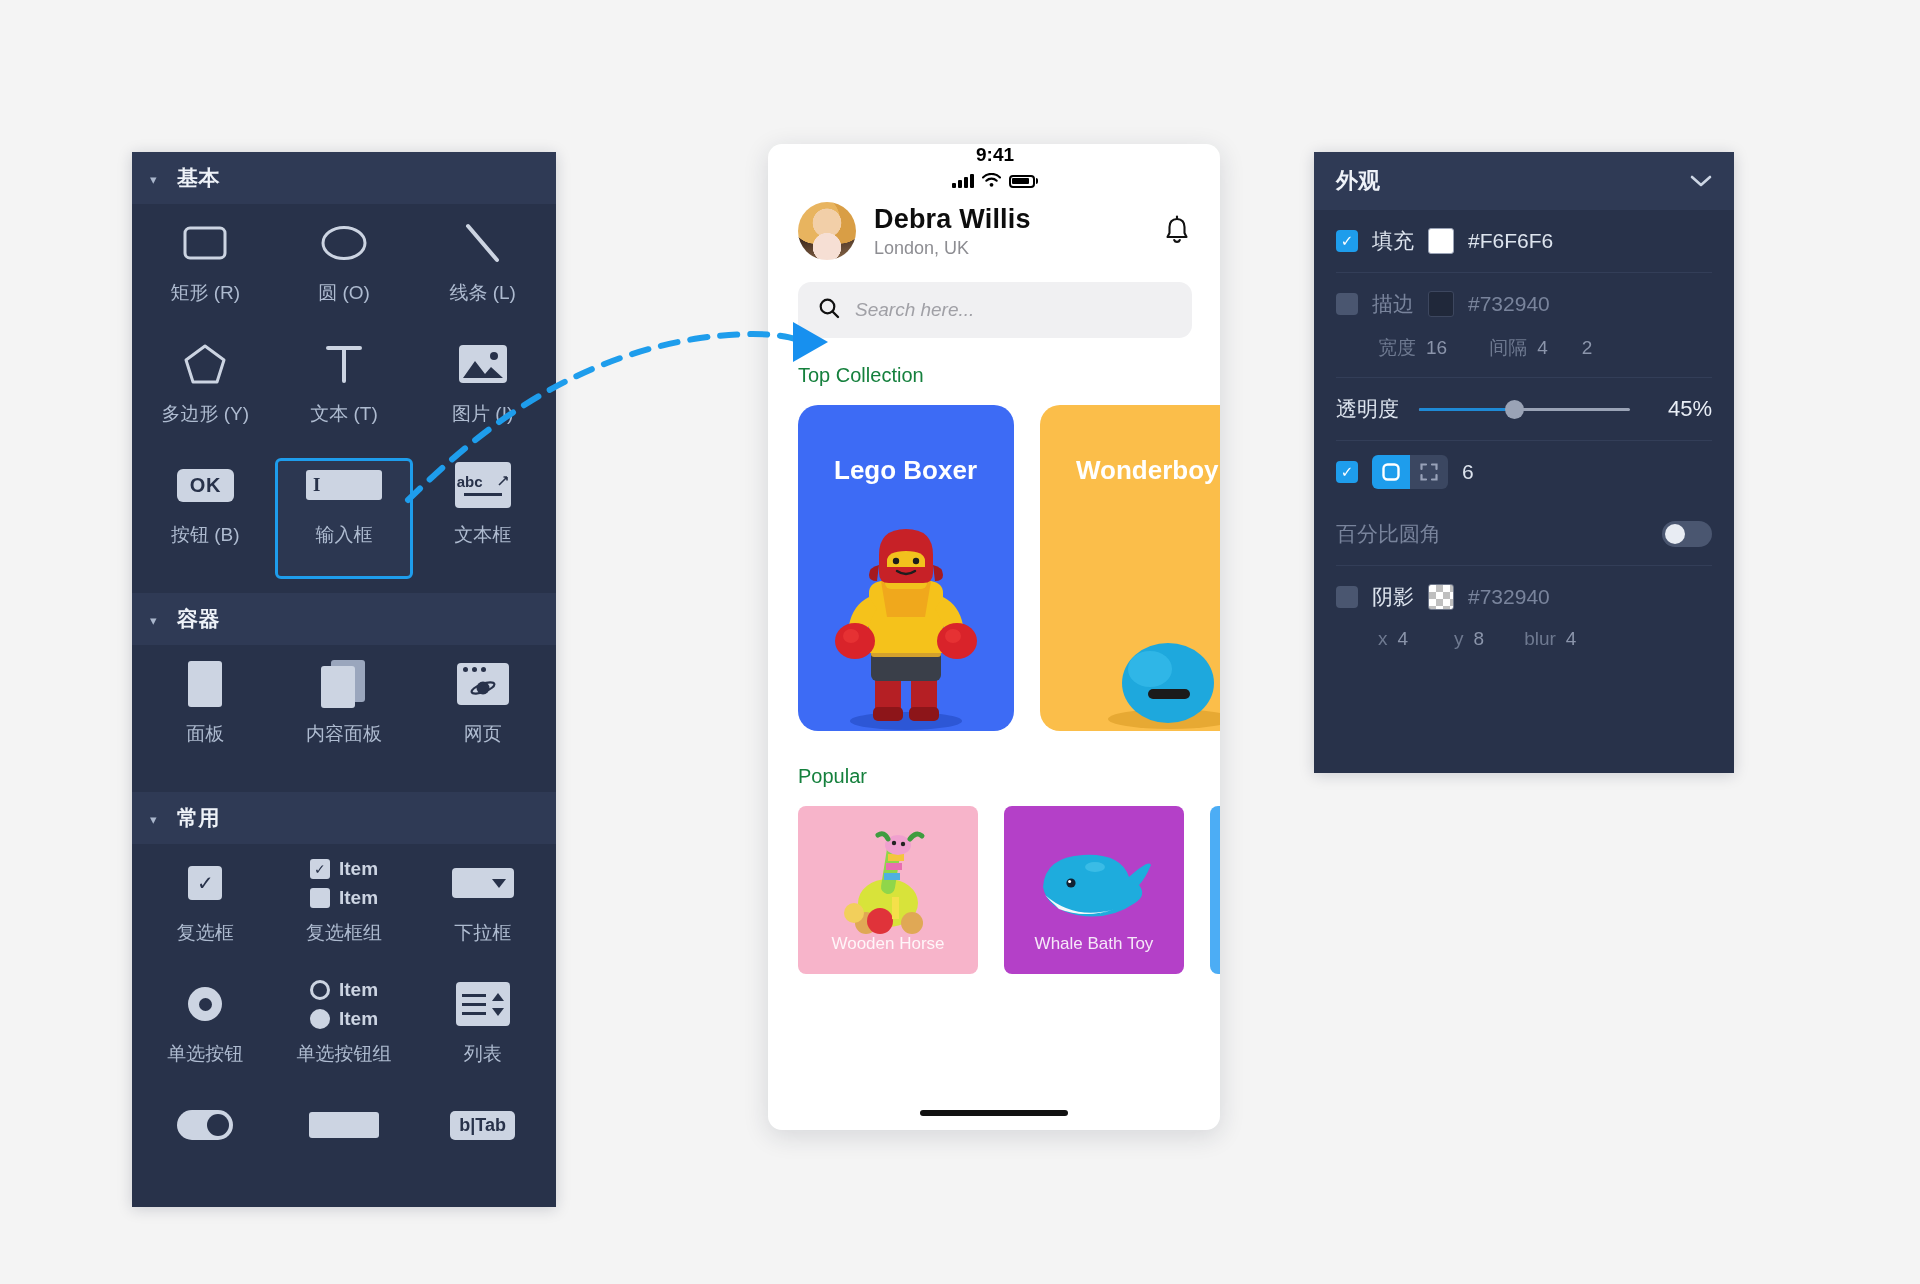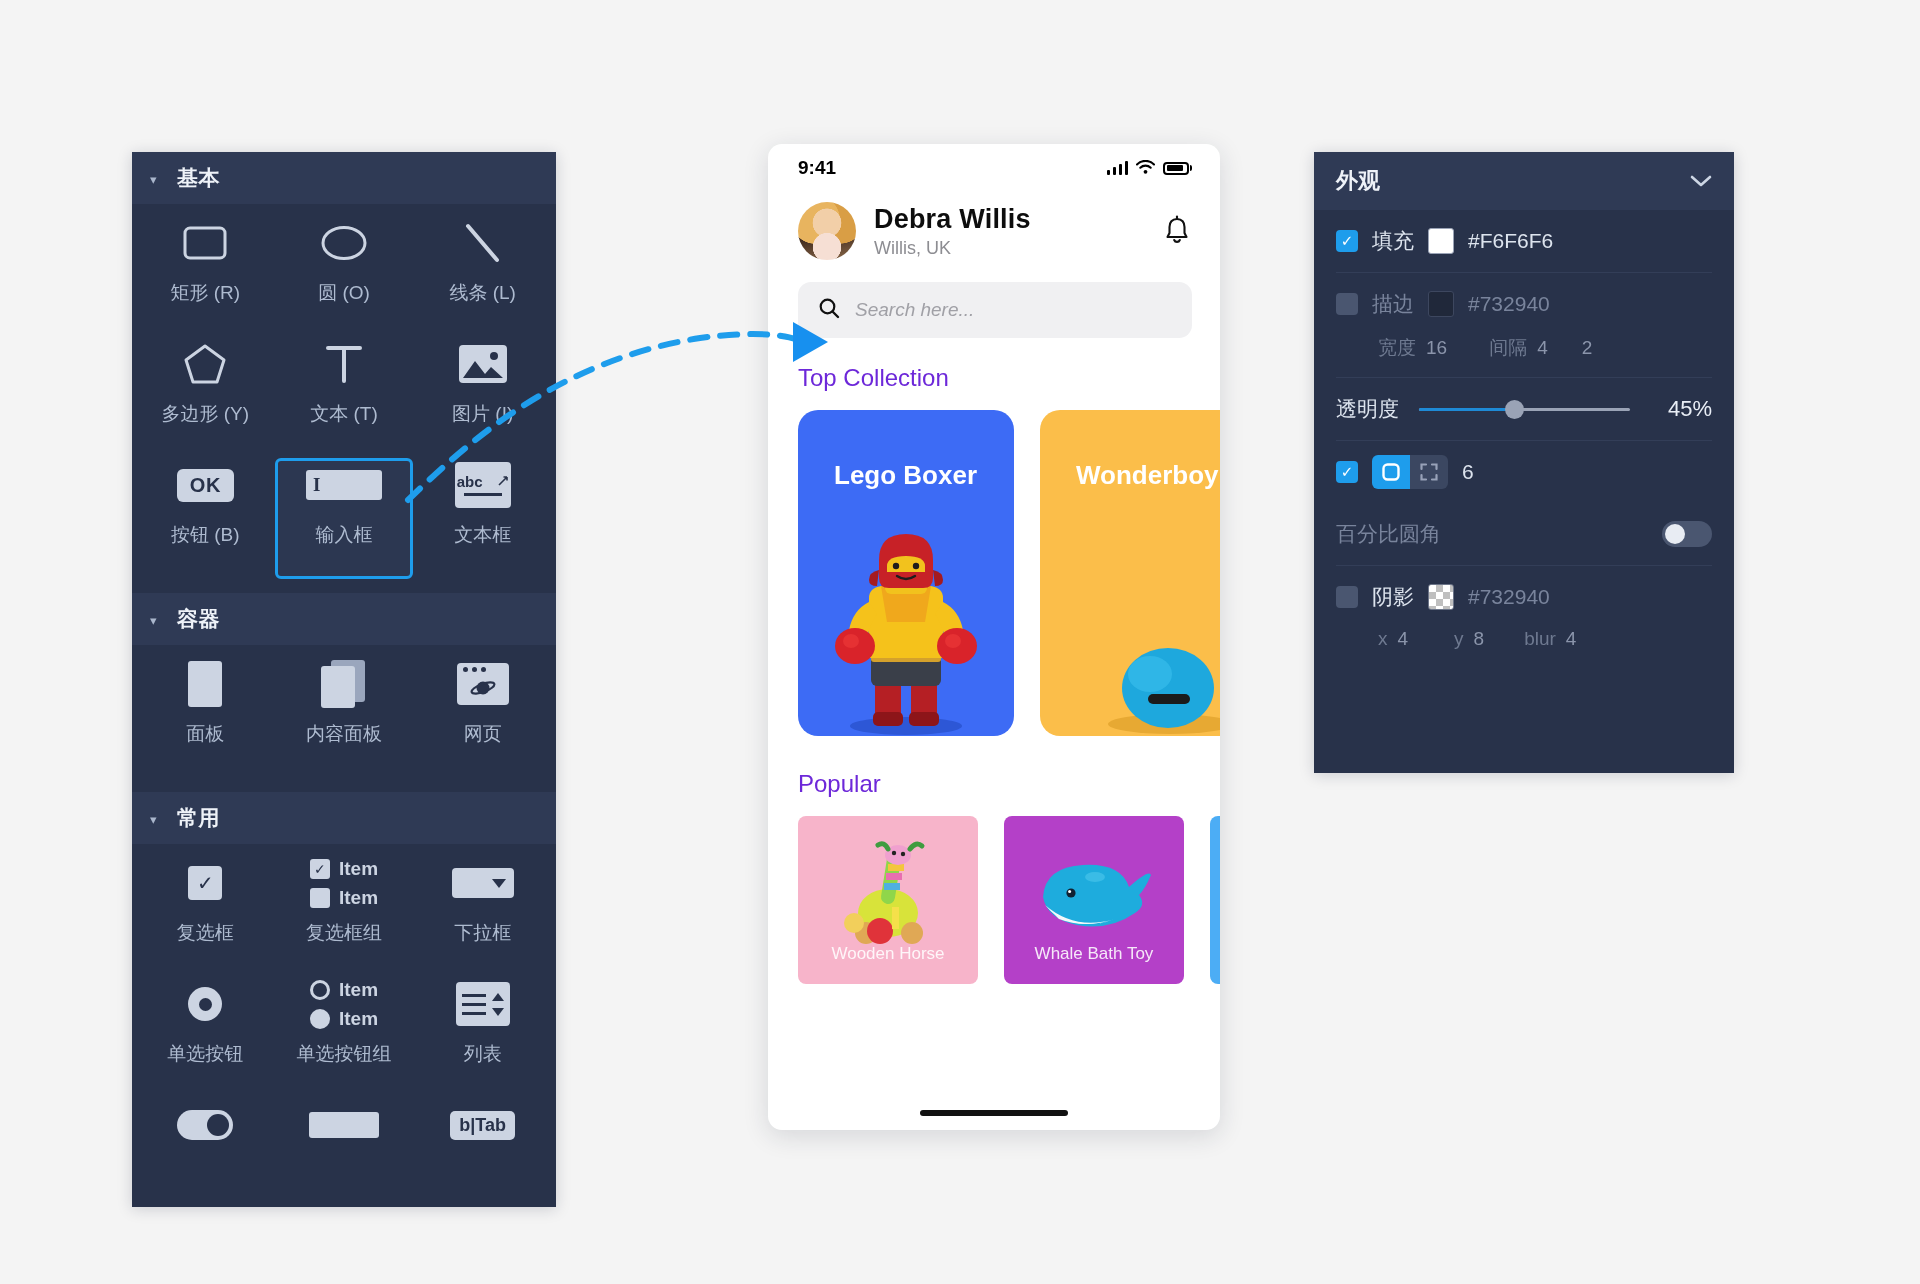"9:41" .status-bar { flex-direction: none -> column }
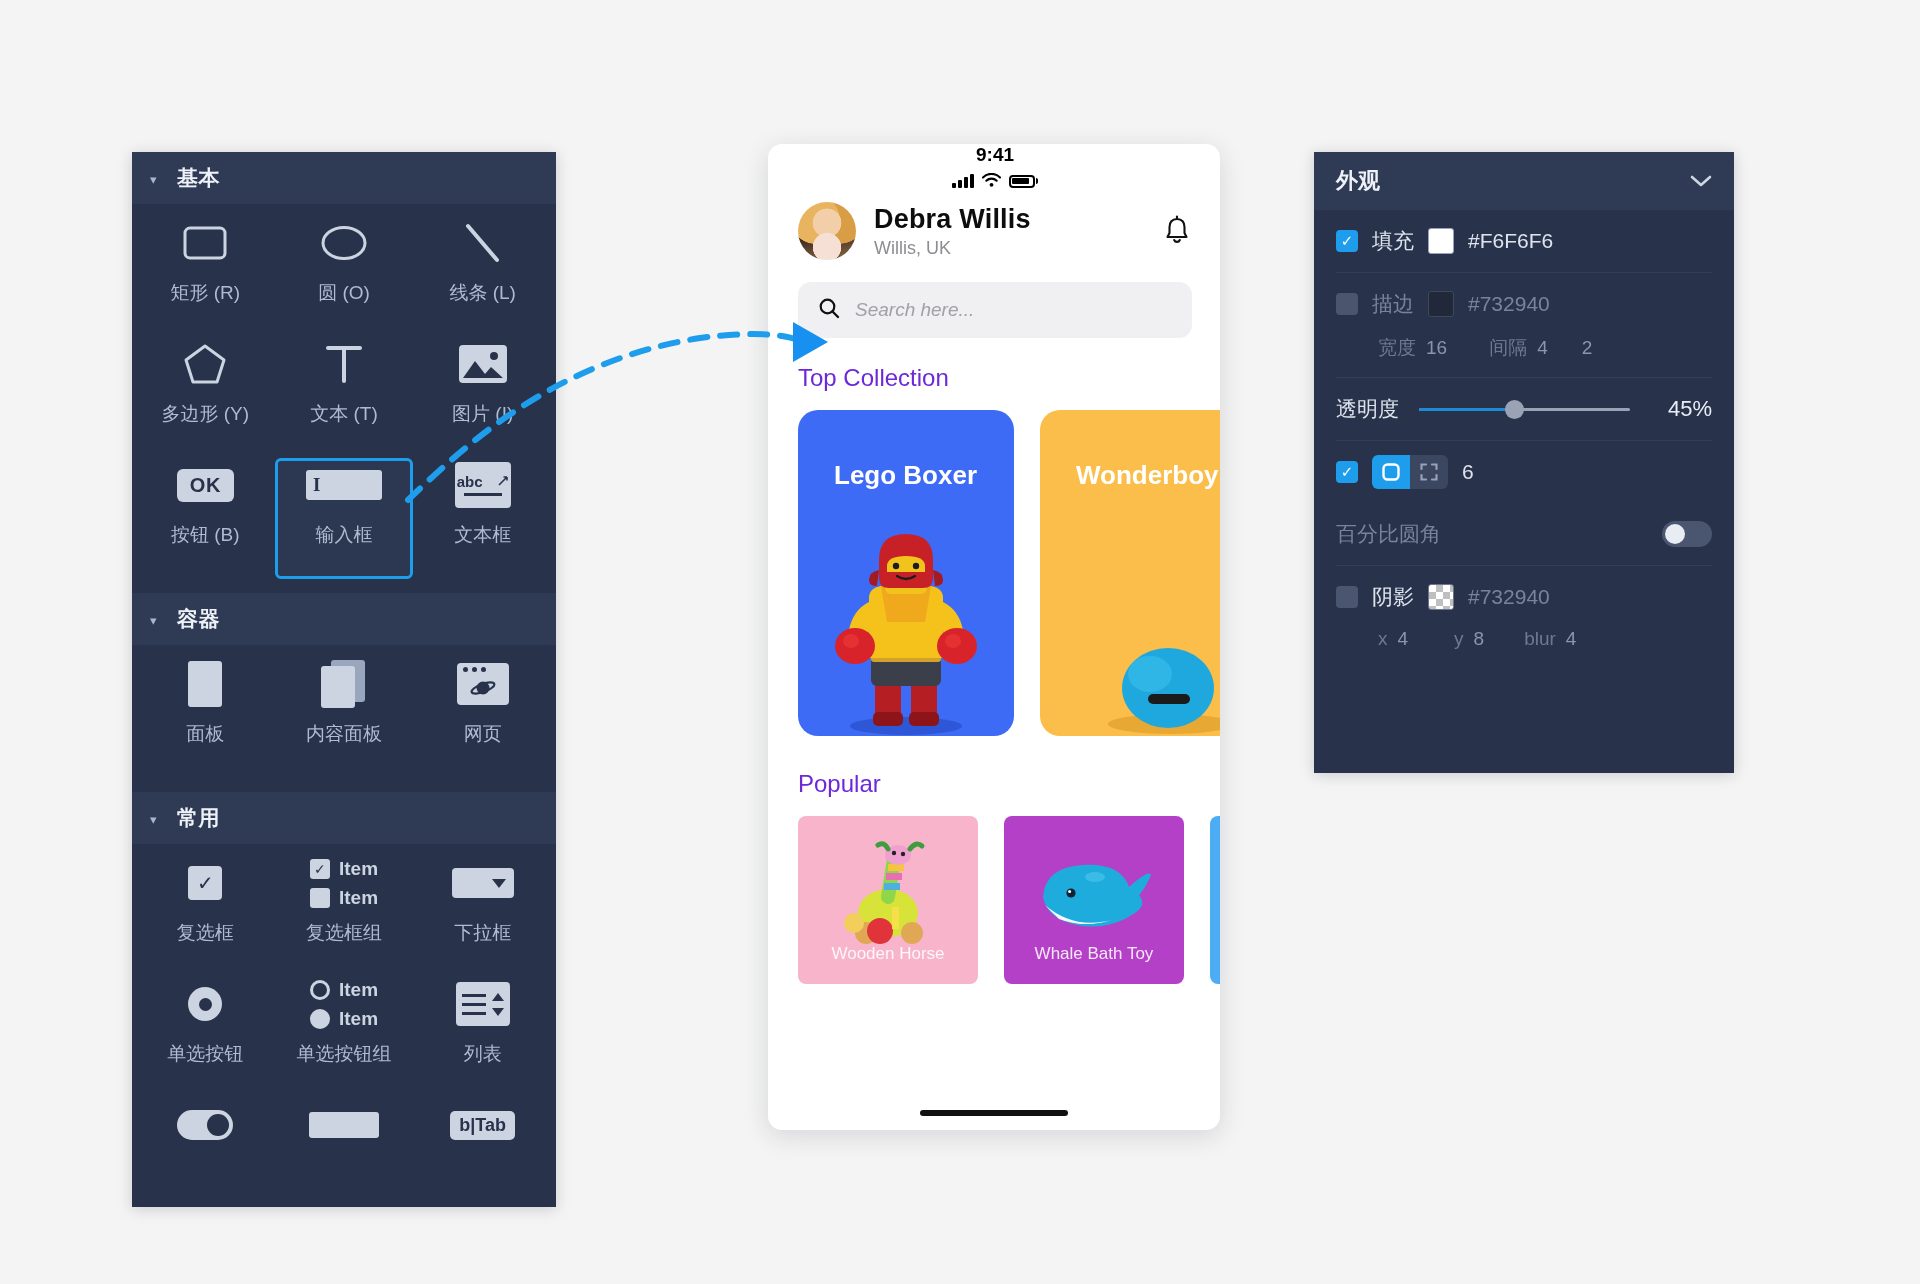"Willis, UK" div.profile-loc { text: Willis -> London }
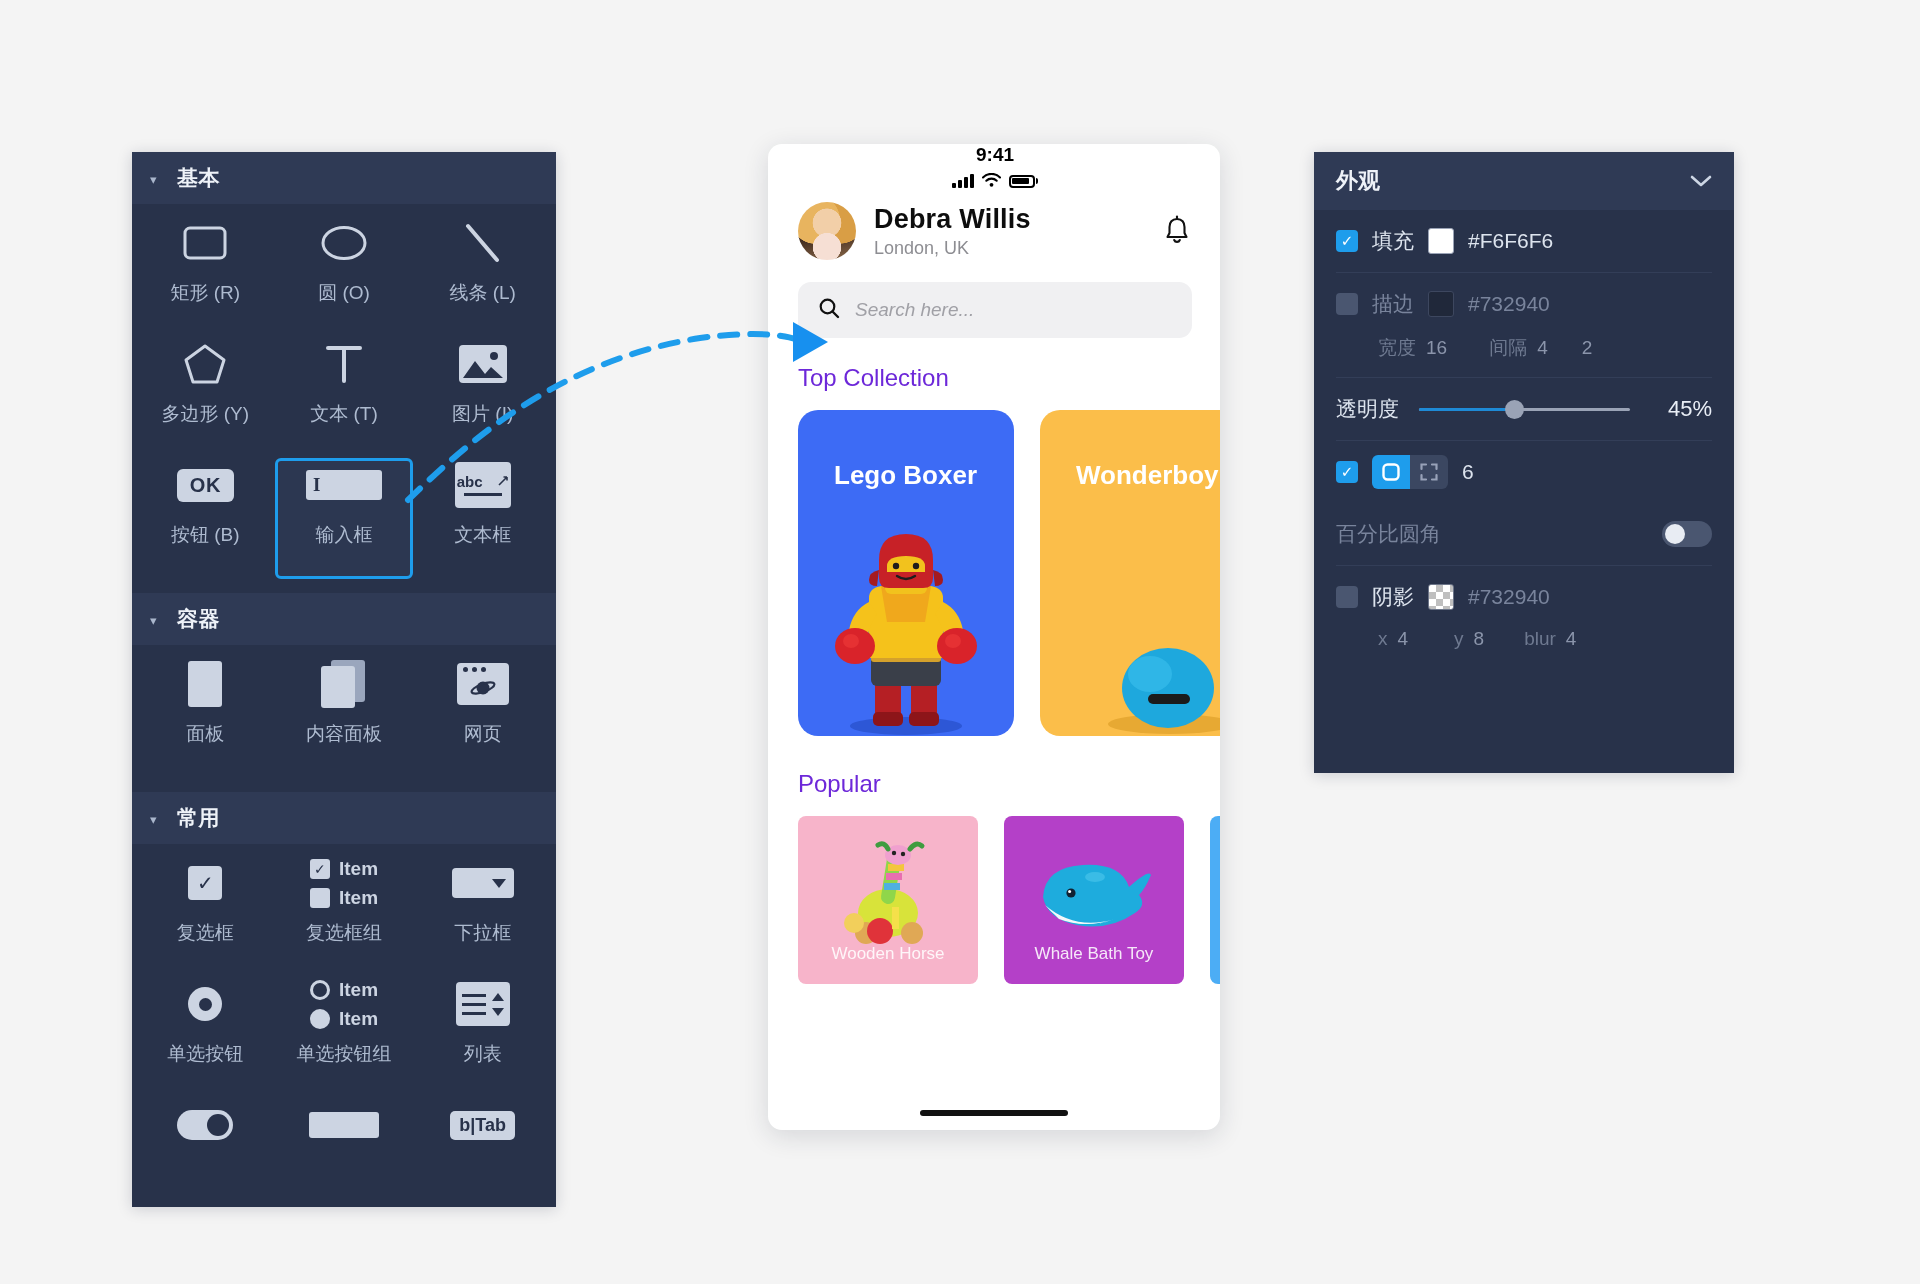"Top Collection" .sec-title { color: #6d28d9 -> #15803d; font-size: 24px -> 20px }
